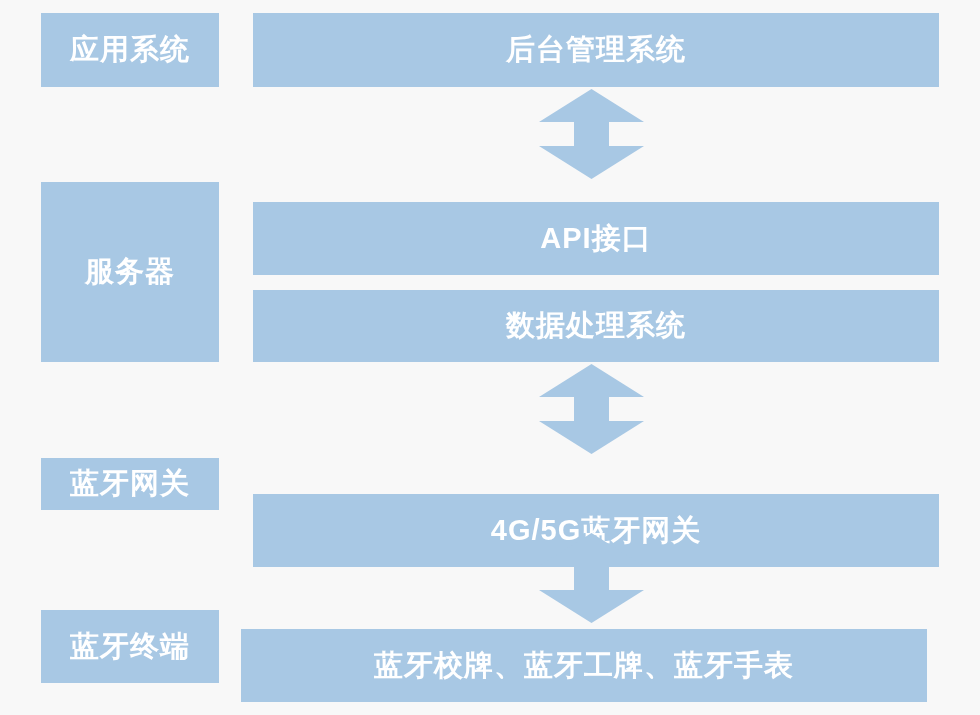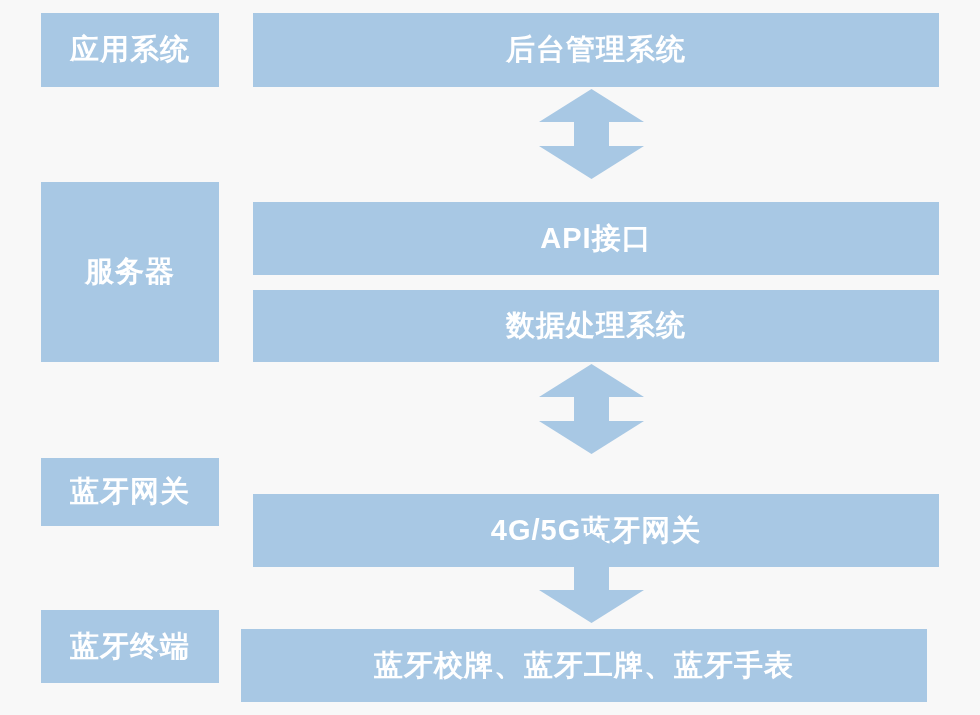"蓝牙网关" div.box { height: 68px -> 52px }
